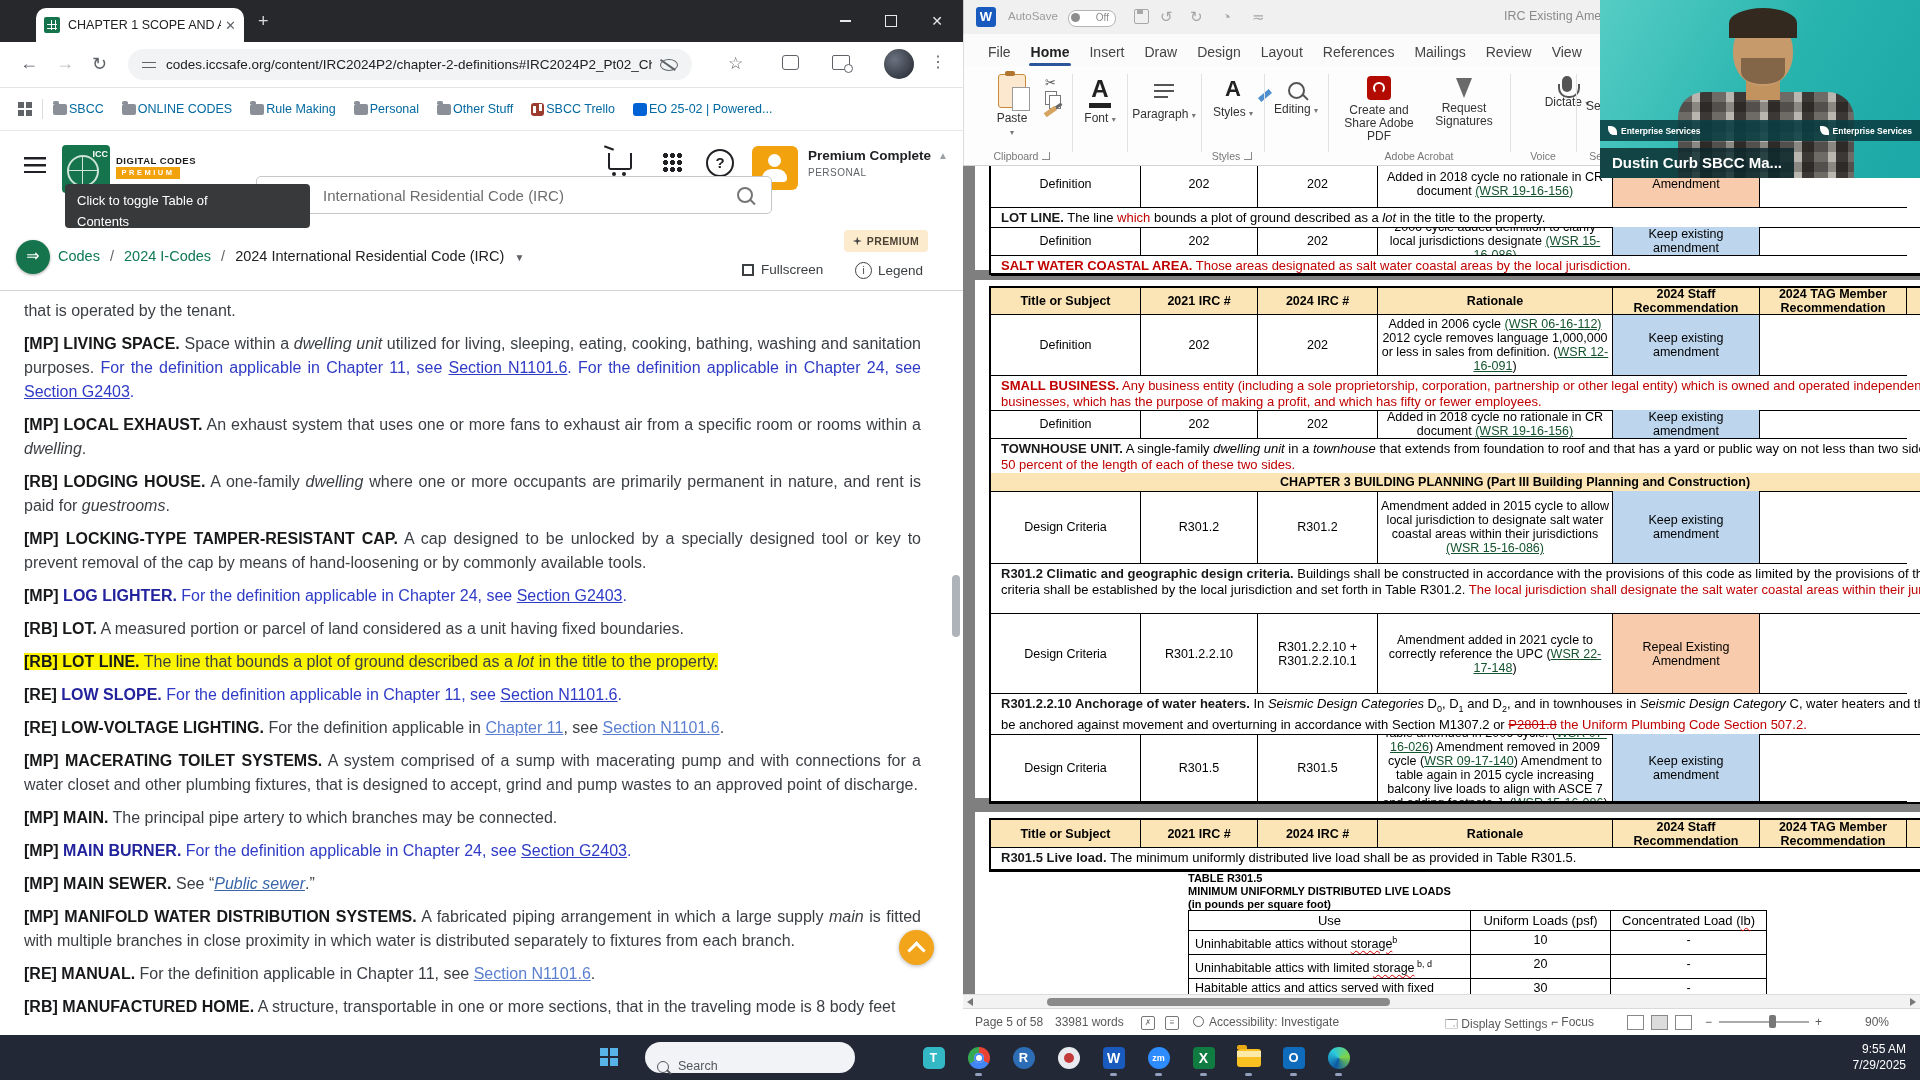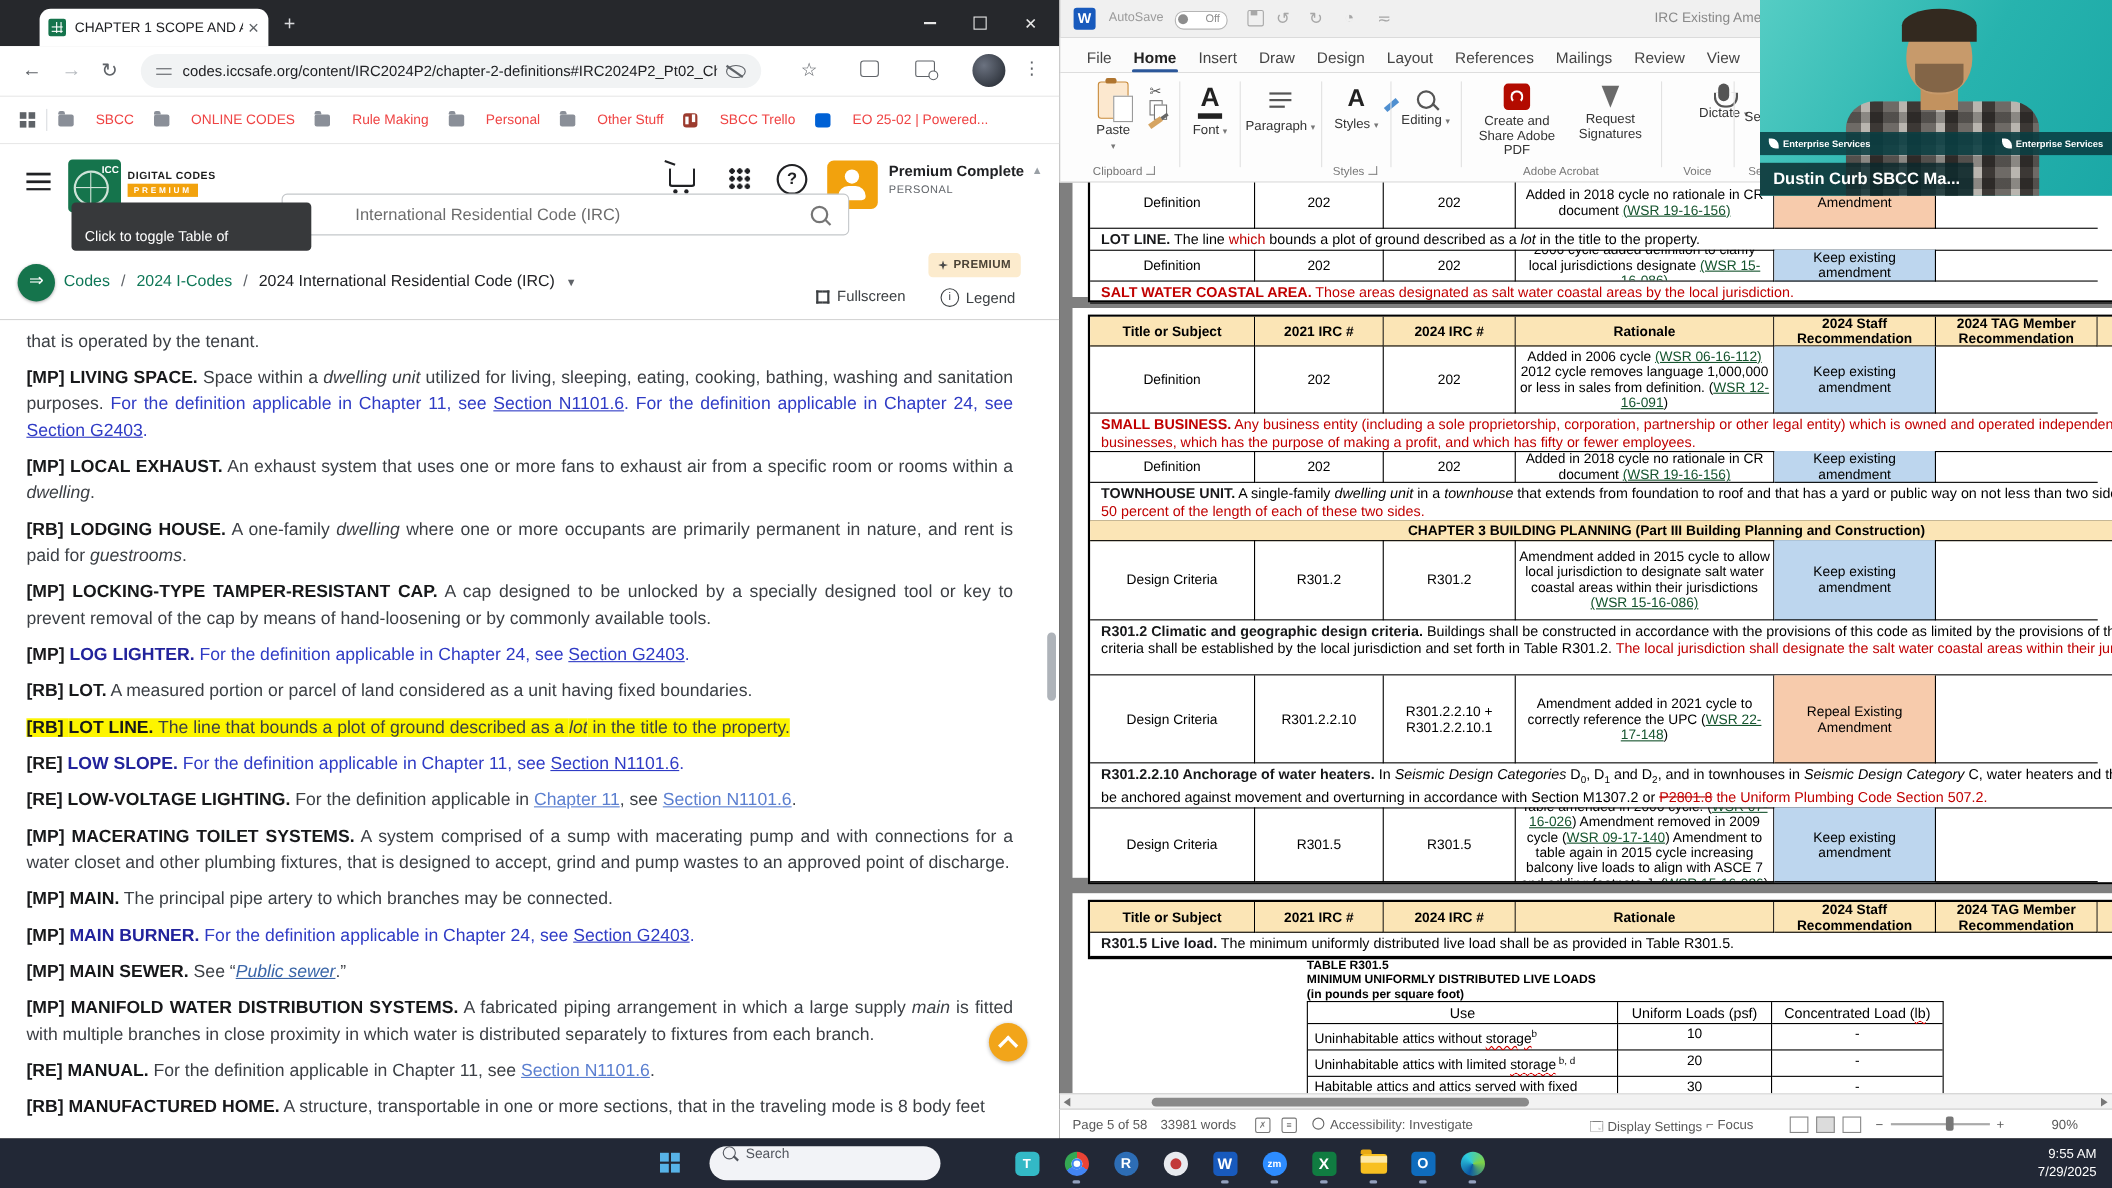"SBCC" .bm-label { color: #ef4444 -> #0369a1; margin-left: 20px -> 2px }
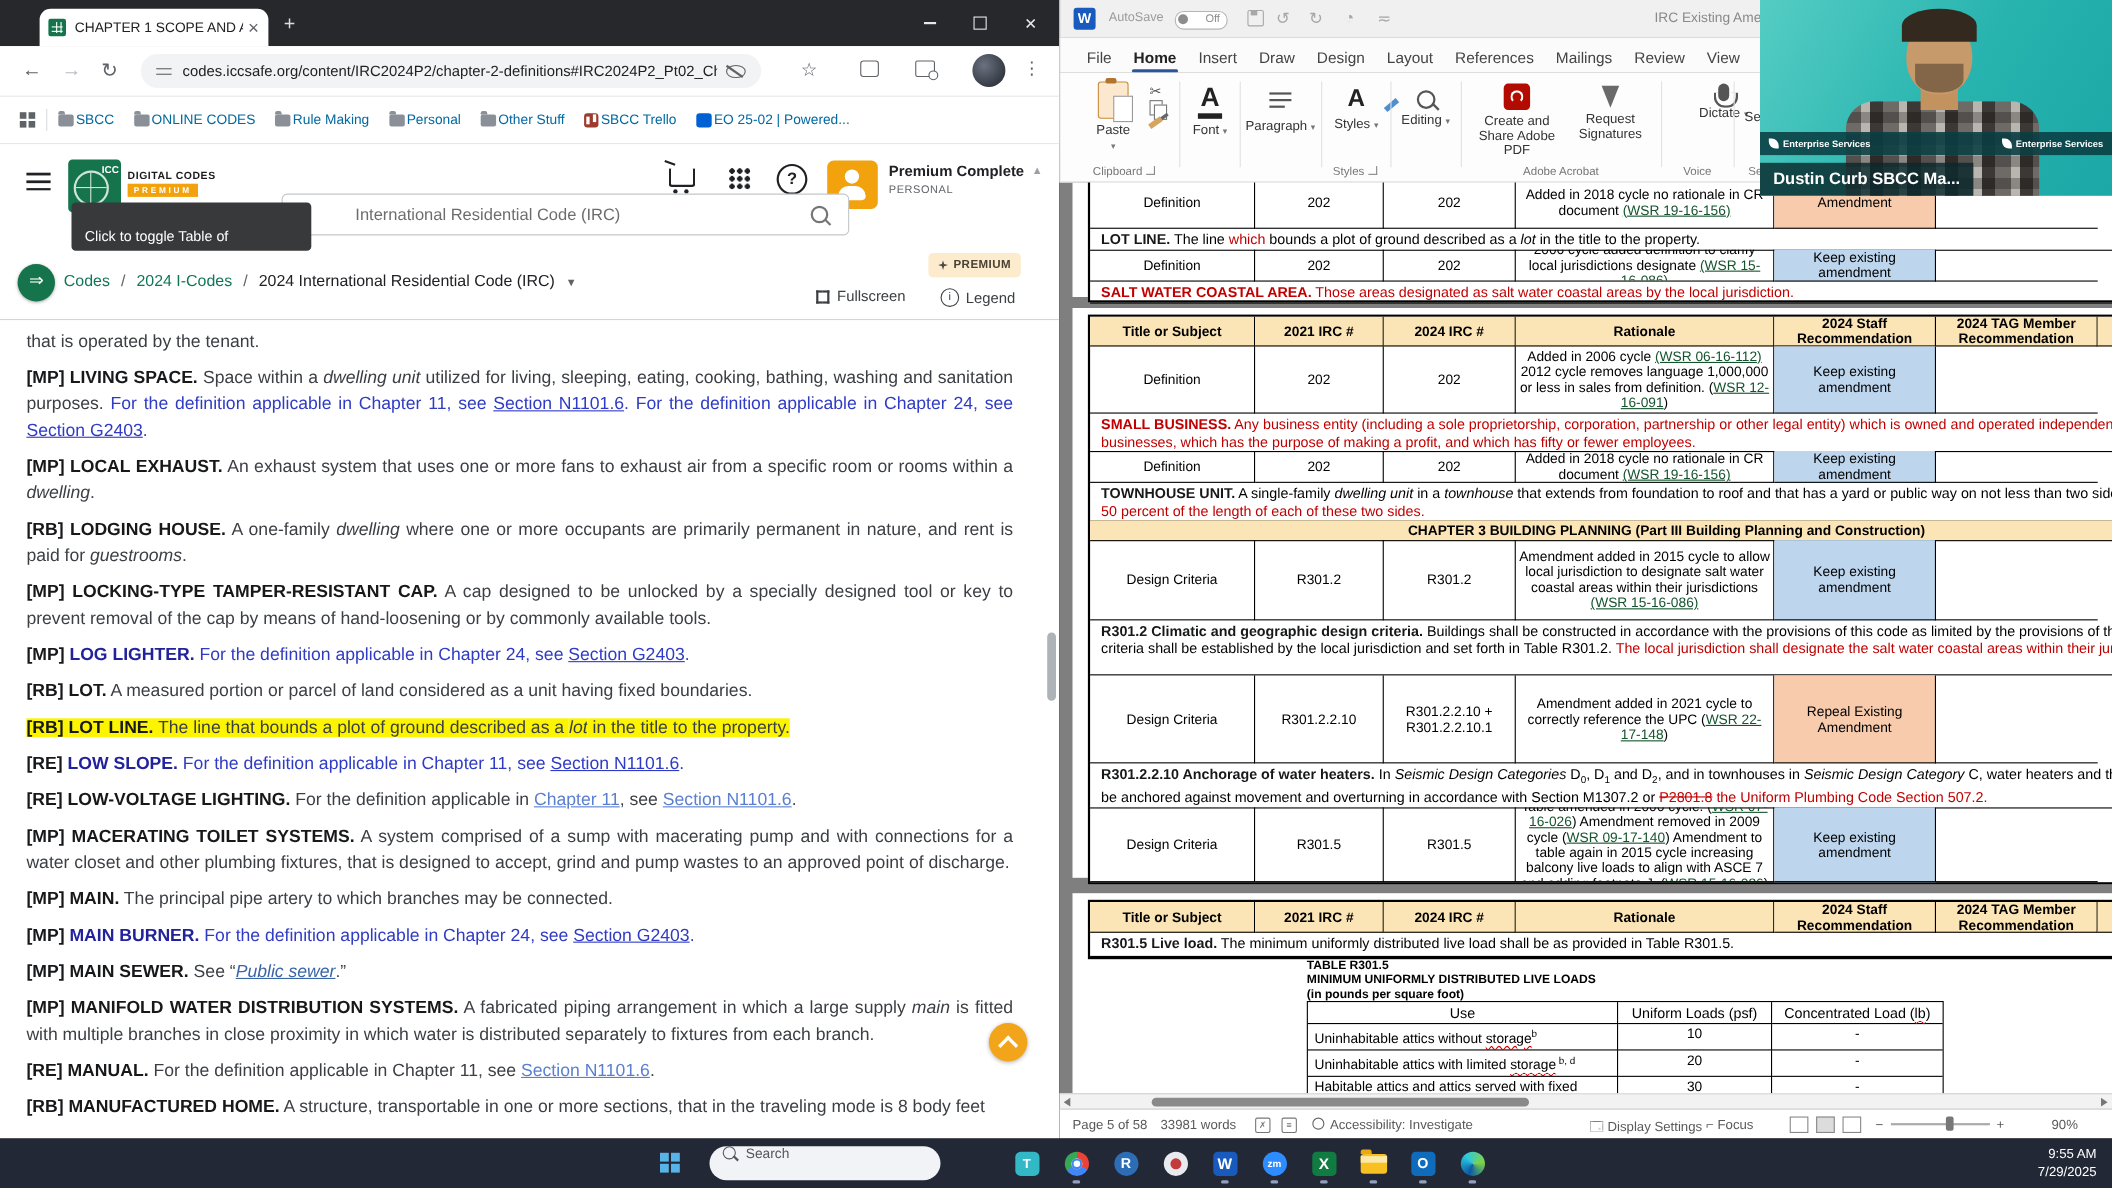"Click to toggle Table of" .tooltip { padding: 20px 12px -> 6px 12px; width: 218px -> 245px }
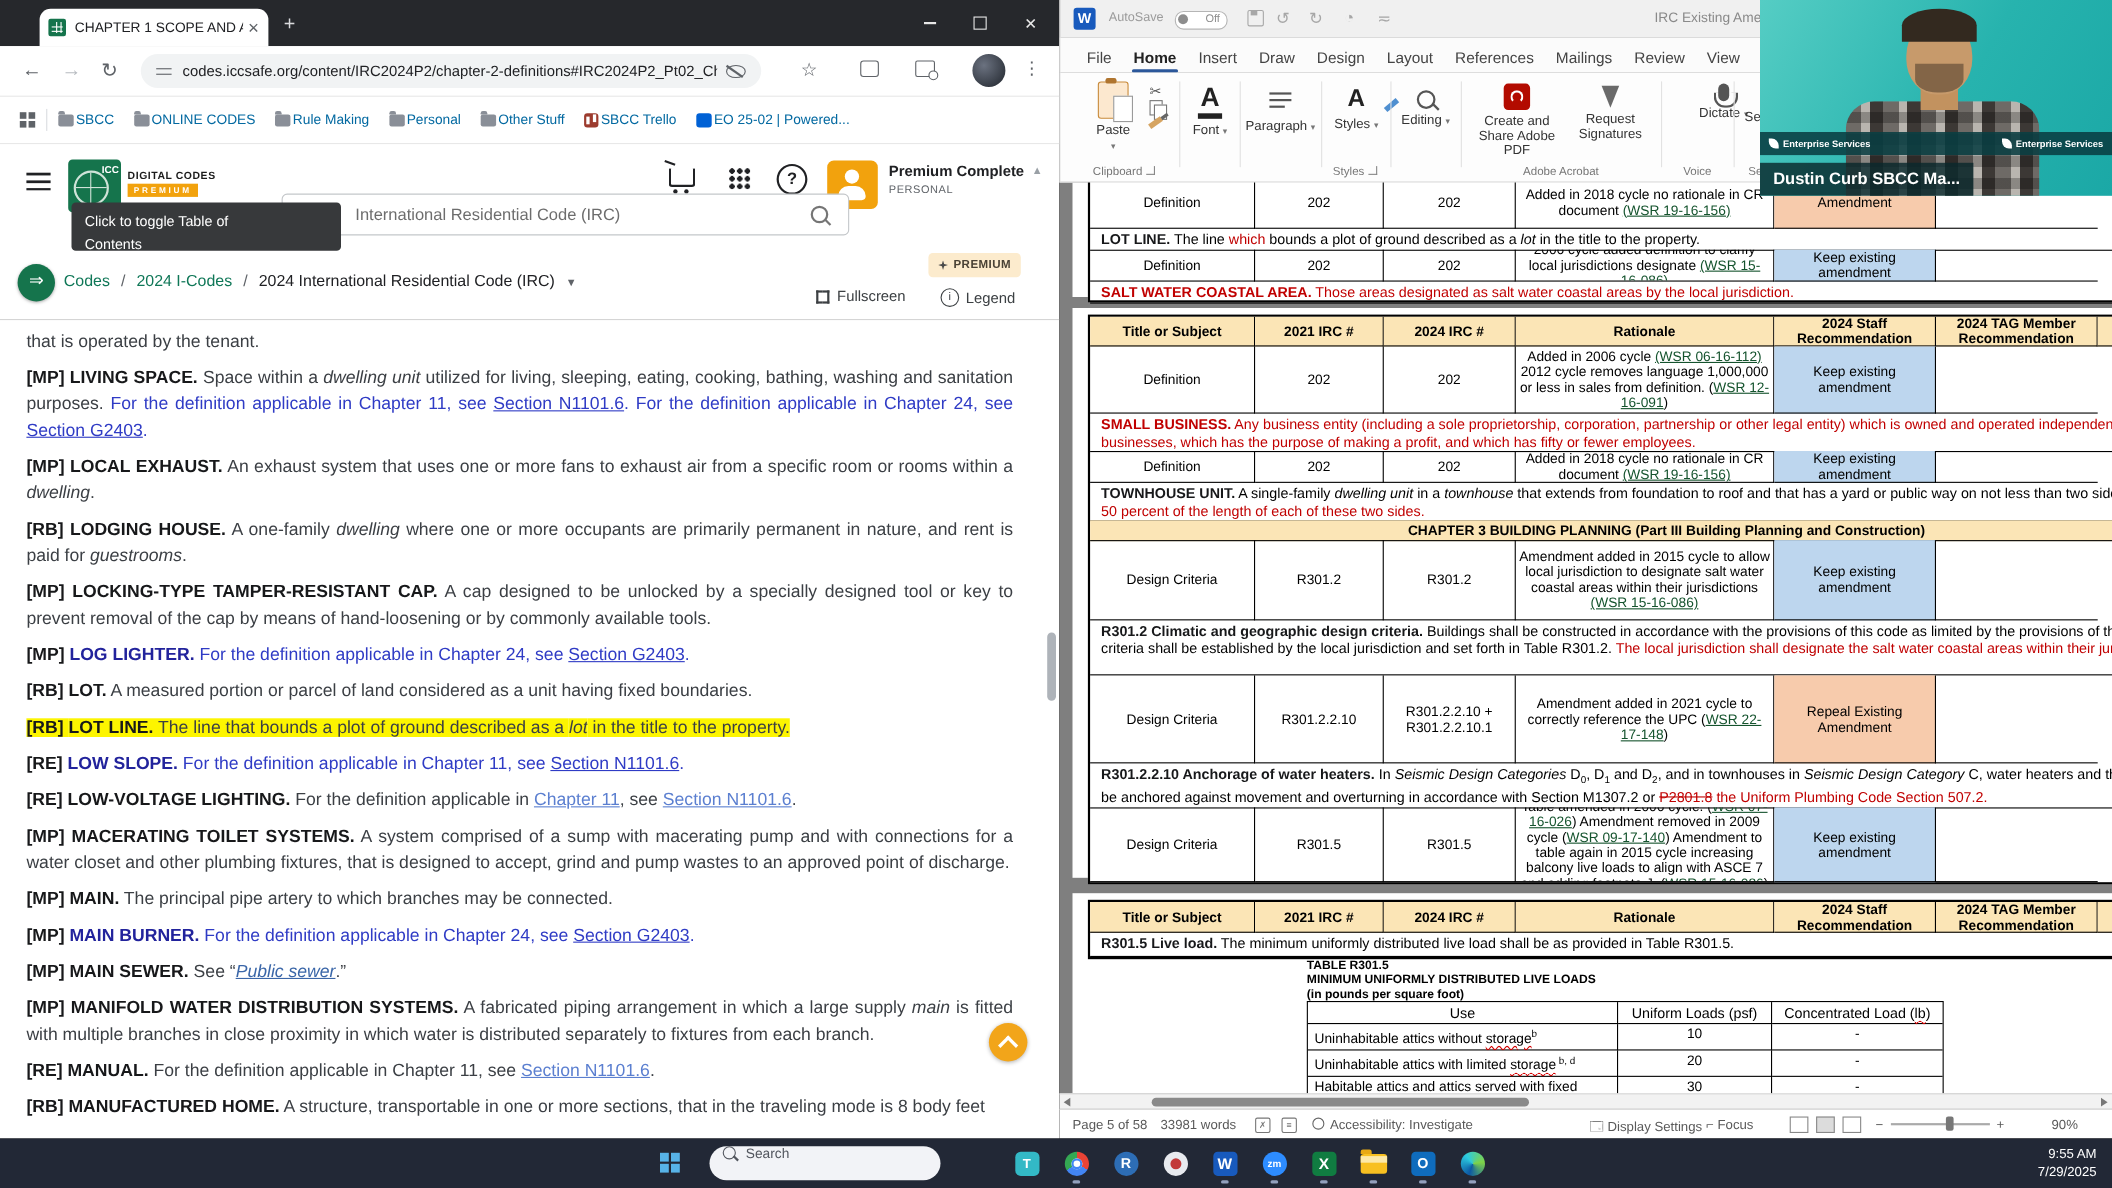"Search" .tb-search { align-items: flex-start -> flex-end }
